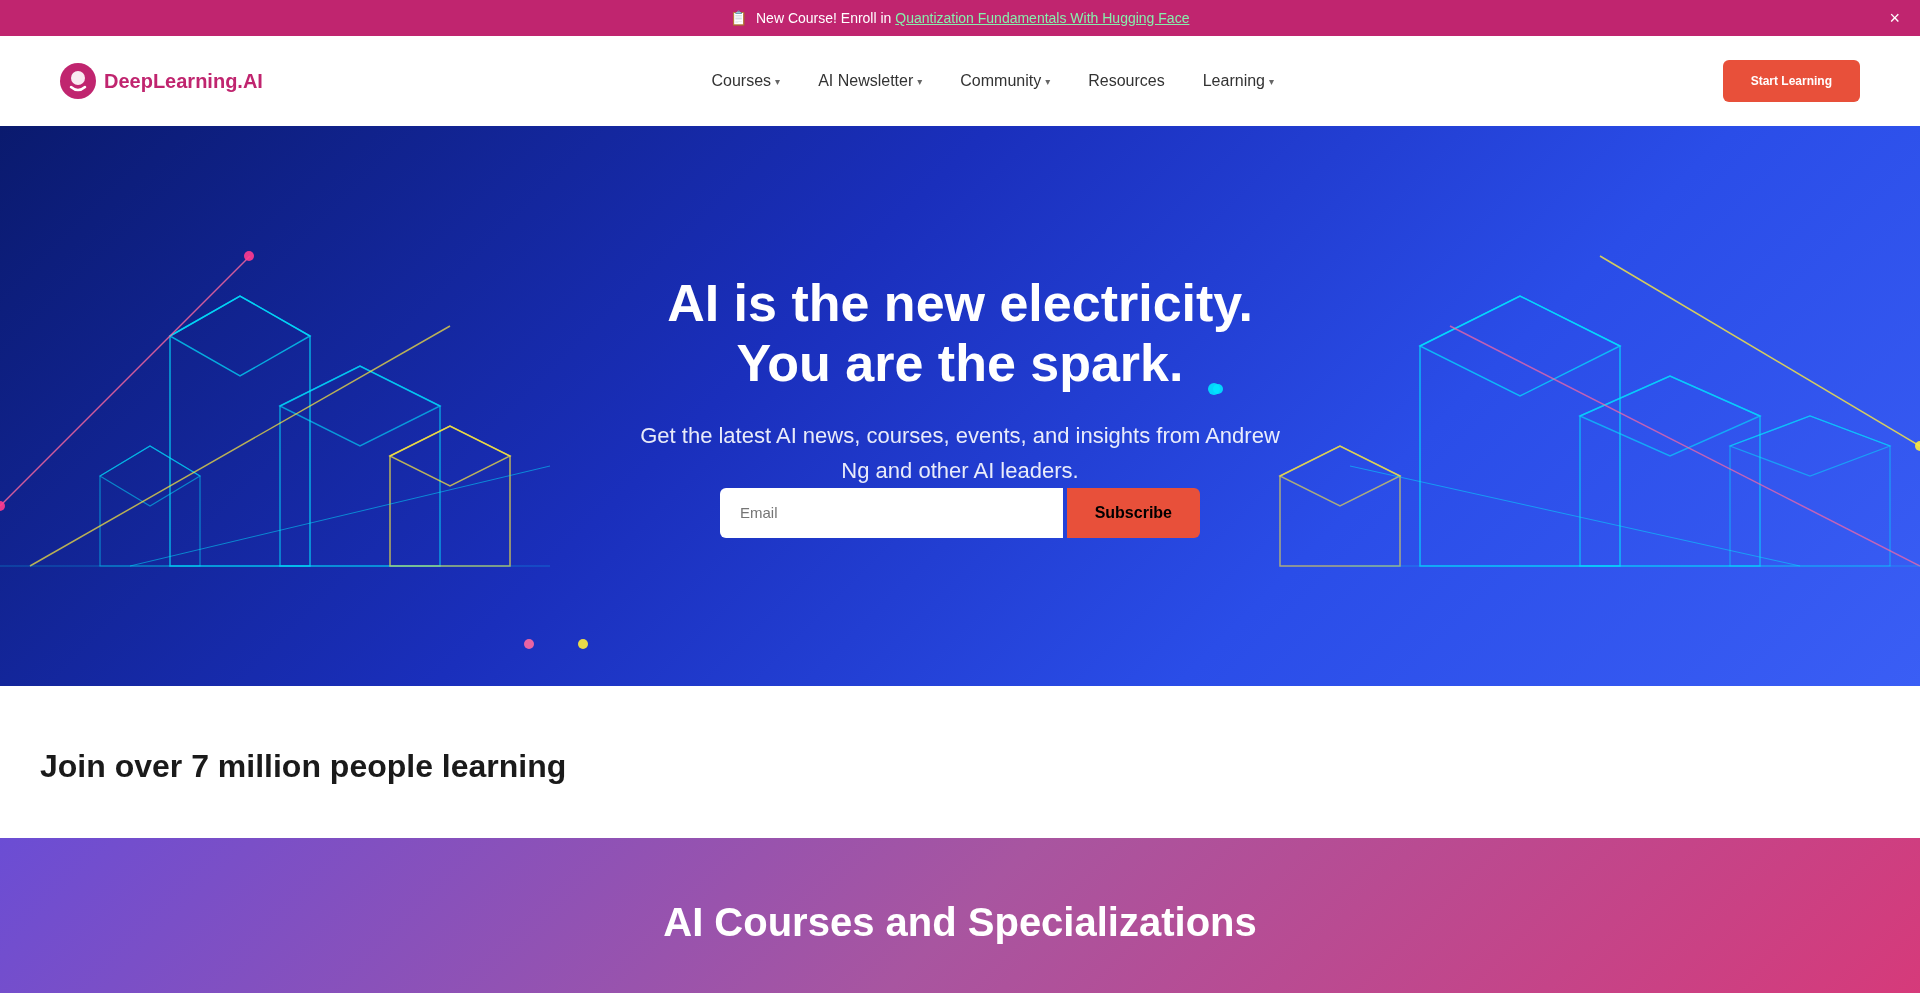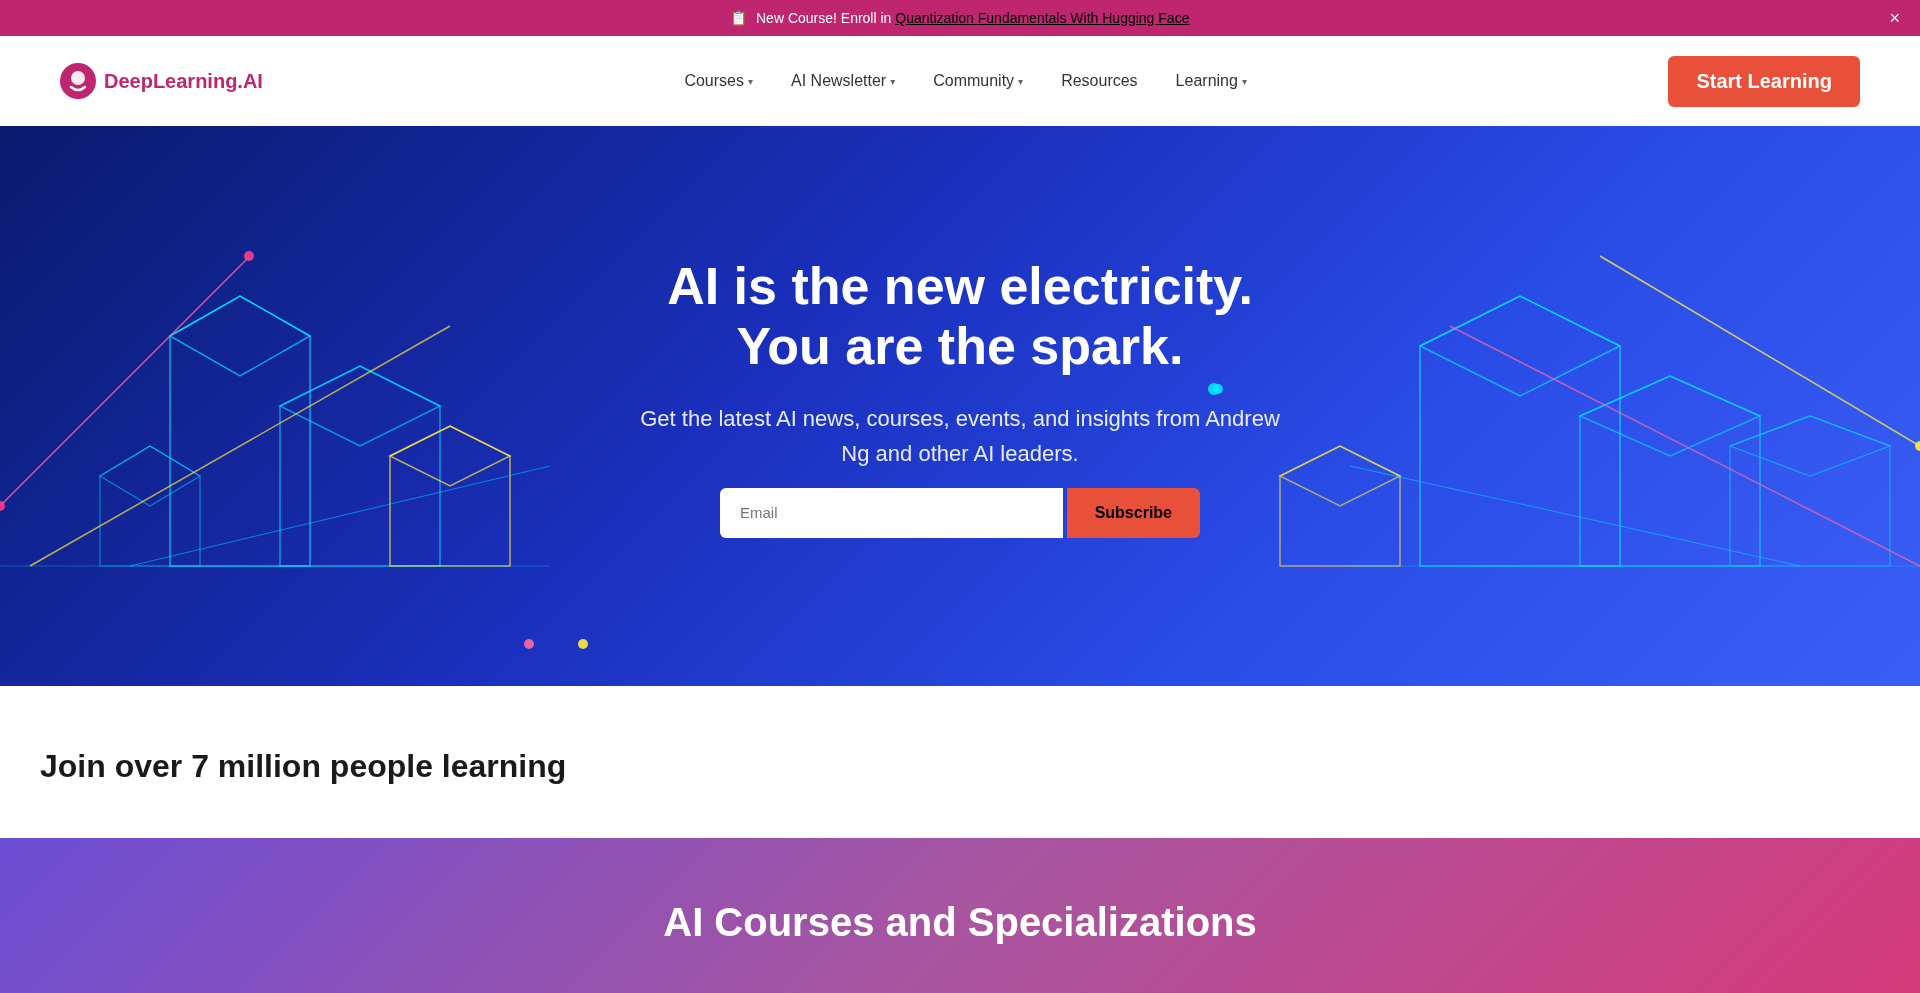"Quantization Fundamentals With Hugging" .top-banner a { color: #000000 -> #86efac }
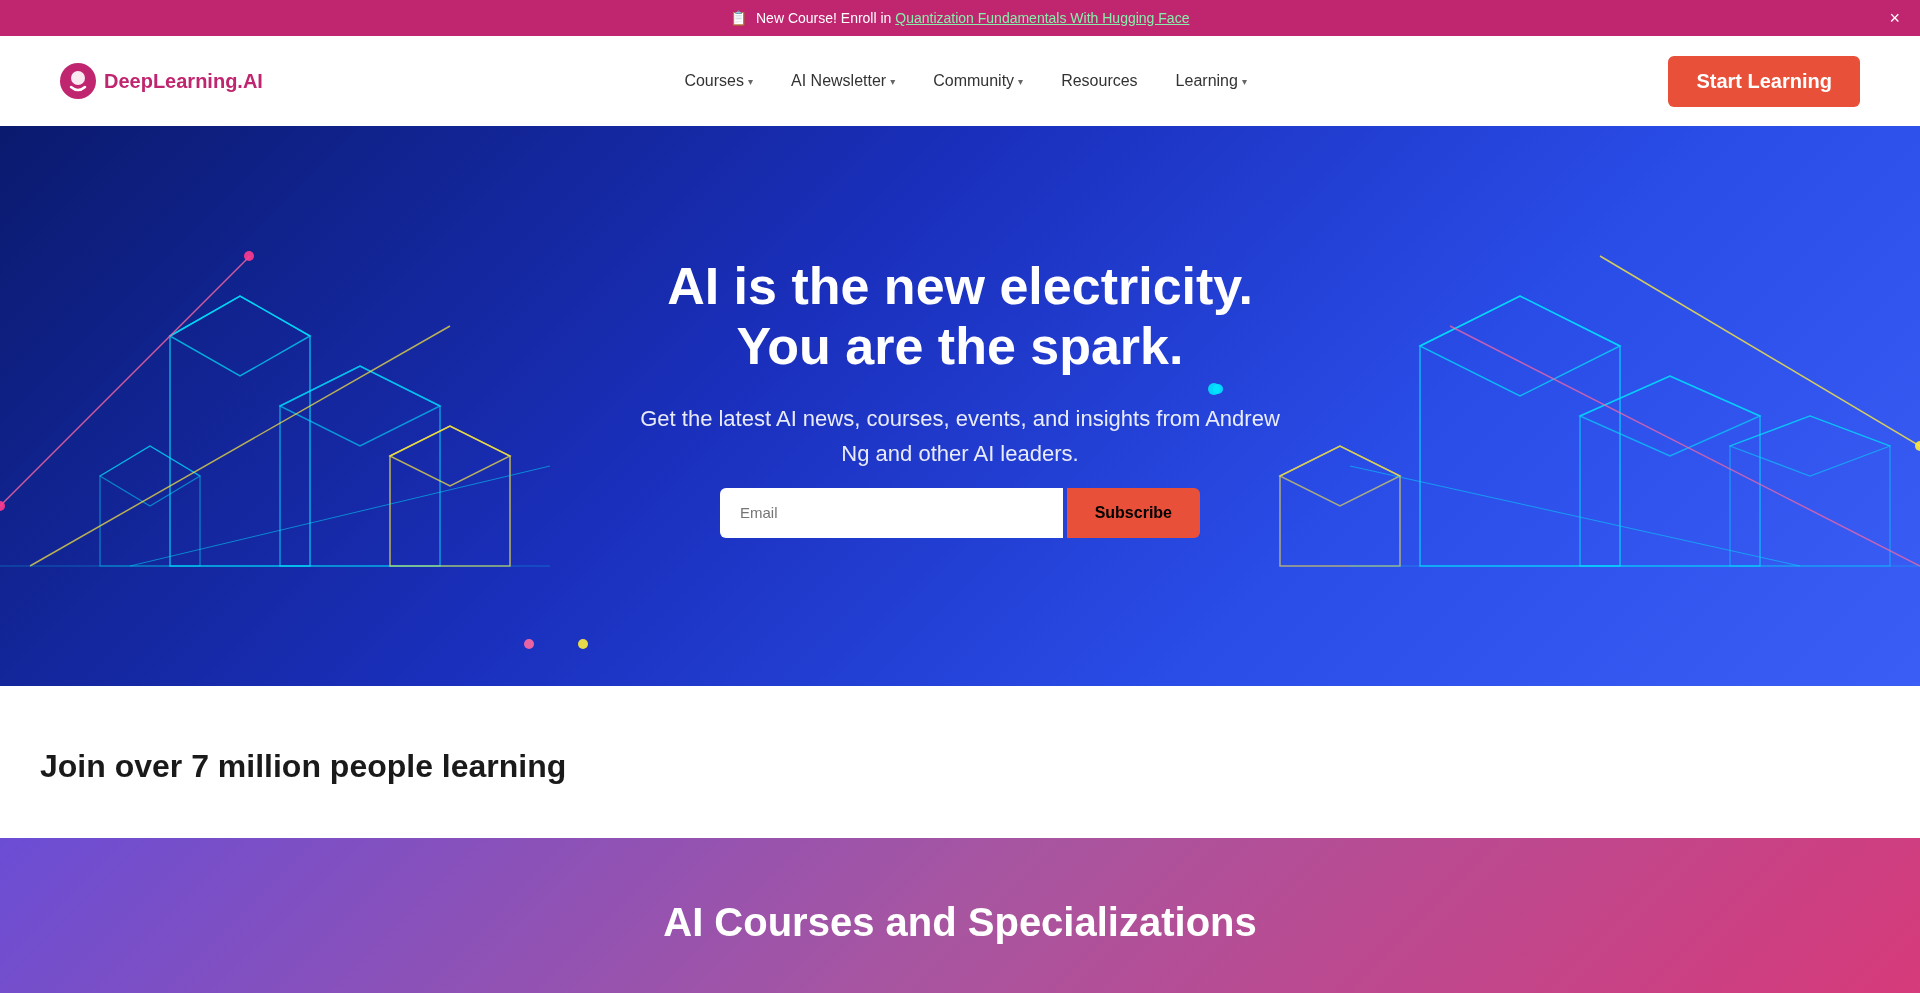"Start Learning" .start-learning-btn { font-size: 20px -> 12px }
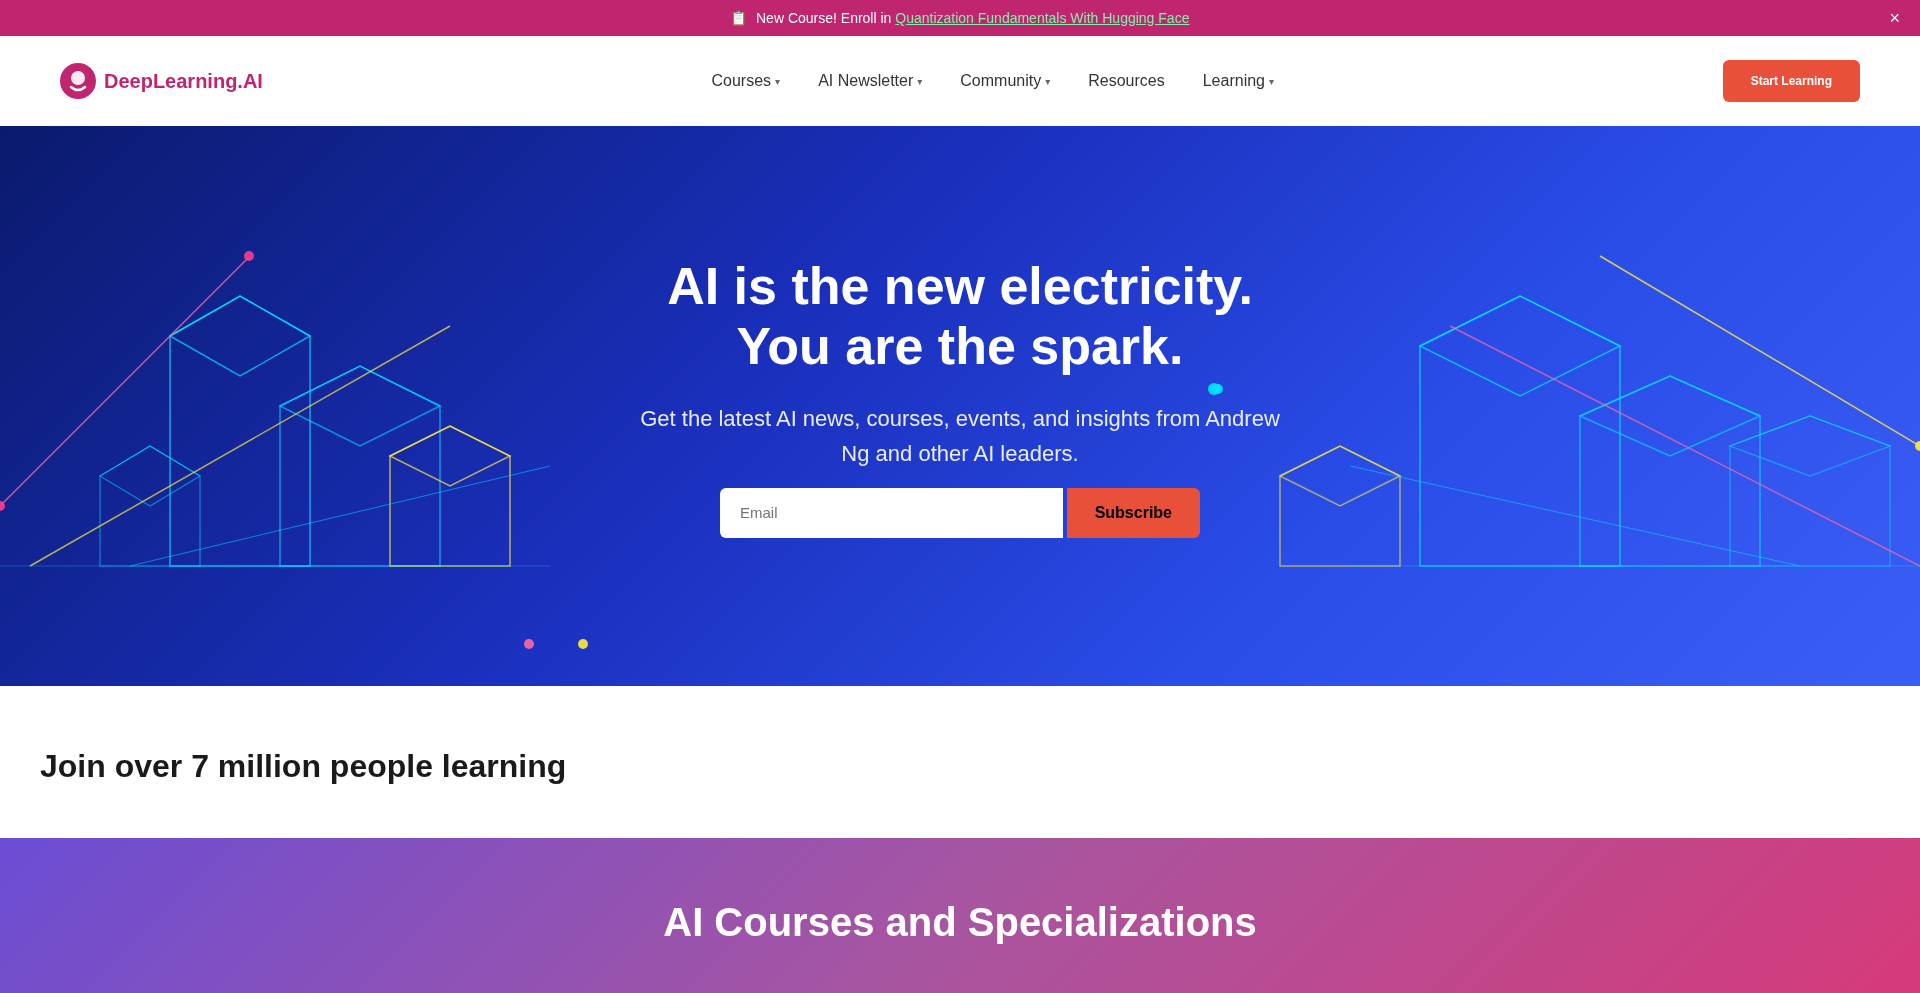"Email" .email-form { margin: 17px auto -> 0 auto }
